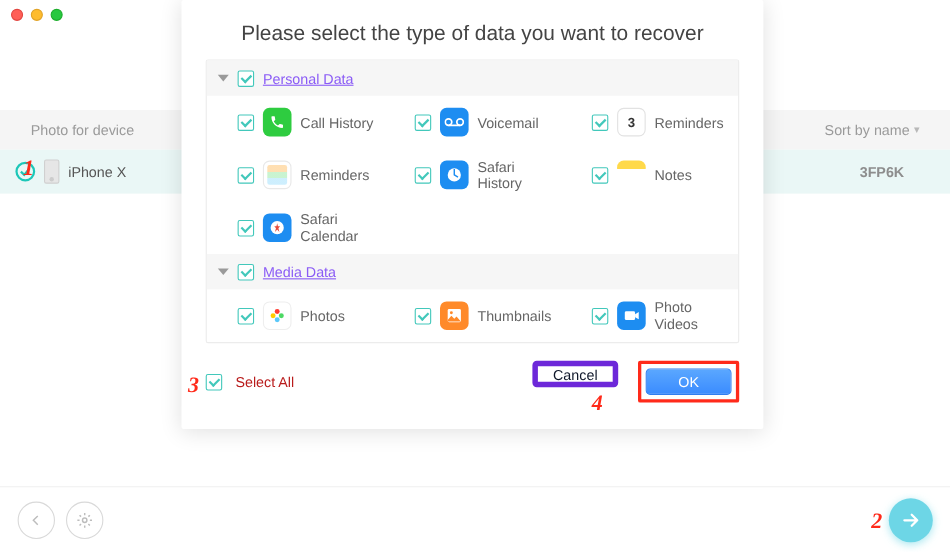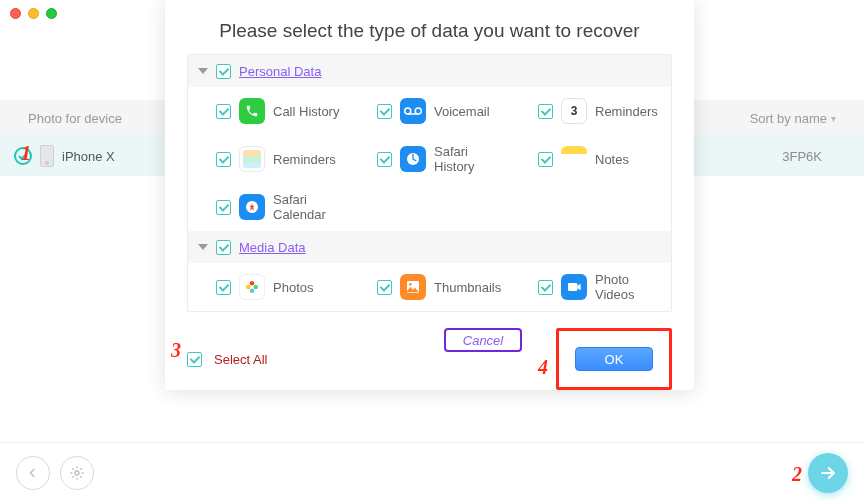"3FP6K" .devicerow .udid { font-weight: none -> bold }
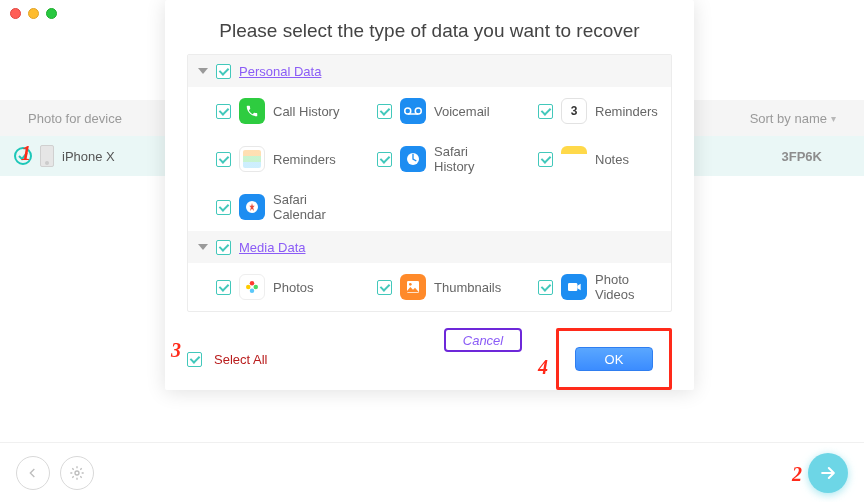"Cancel" .btn-cancel { border: 2px solid #6d28d9 -> 5px solid #6d28d9; color: #8b5cf6 -> #0f172a; font-style: italic -> none }
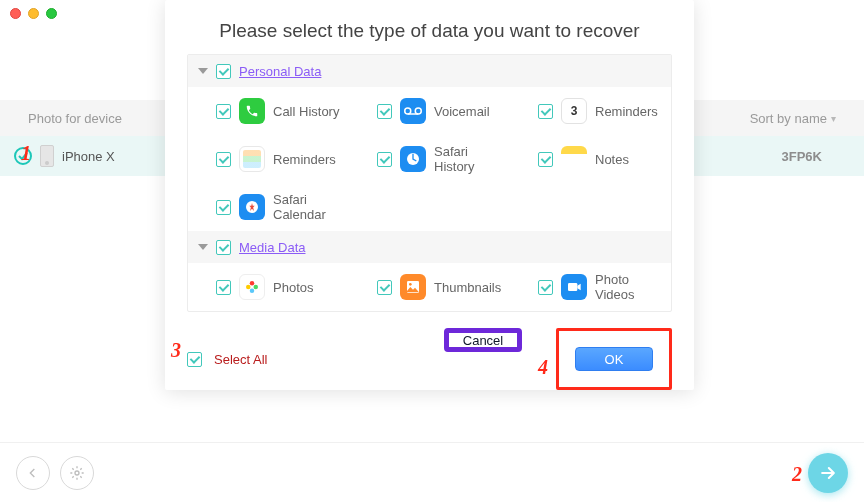"OK" .ok-highlight { margin-left: 16px -> none; padding: 16px -> 4px }
